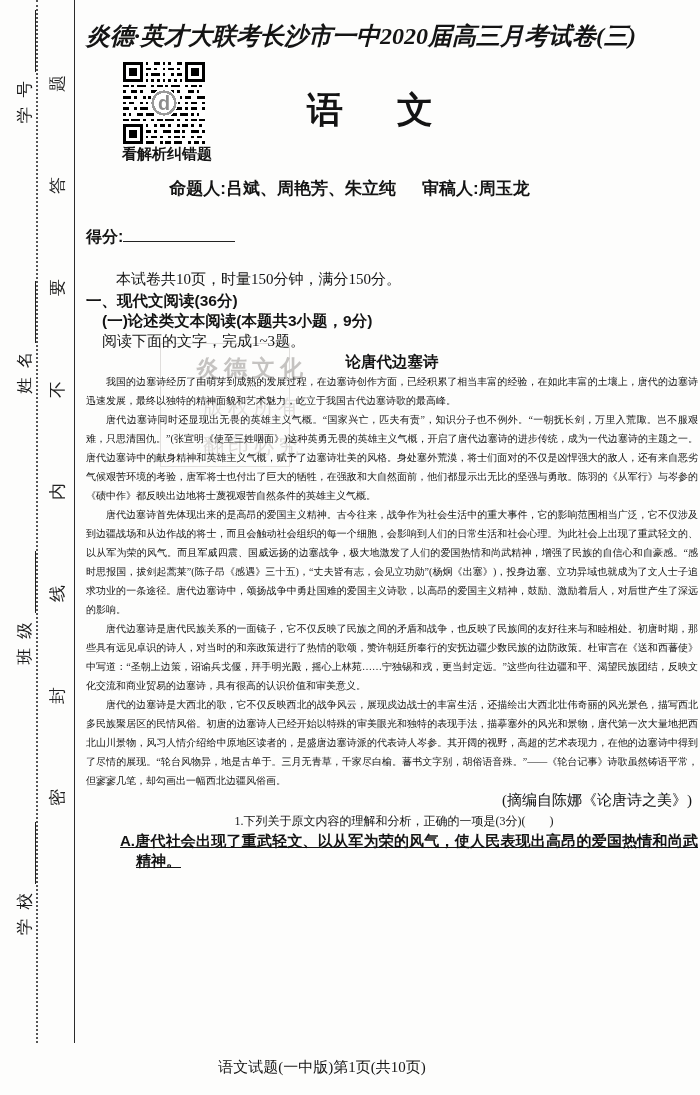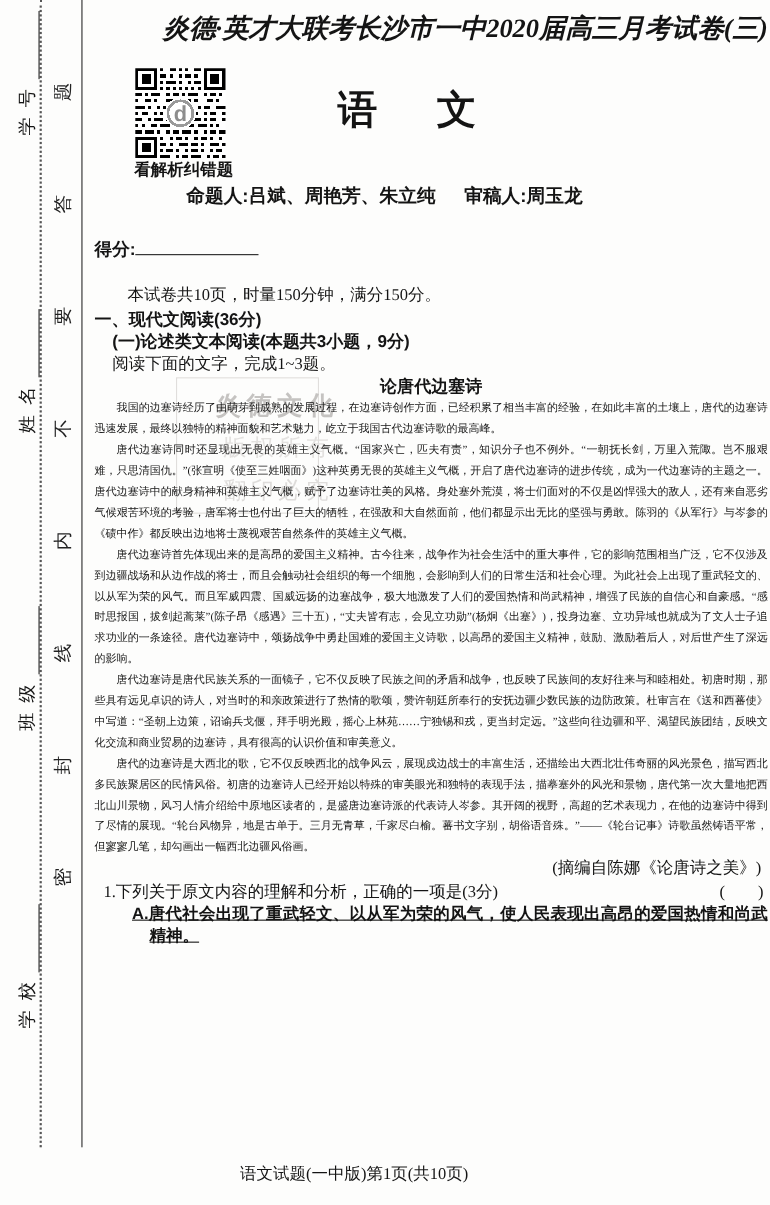"炎德·英才大联考长沙市一中2020届高三月考试卷(三)" .exam-title { margin-top: 10px -> 20px; text-align: right -> left }
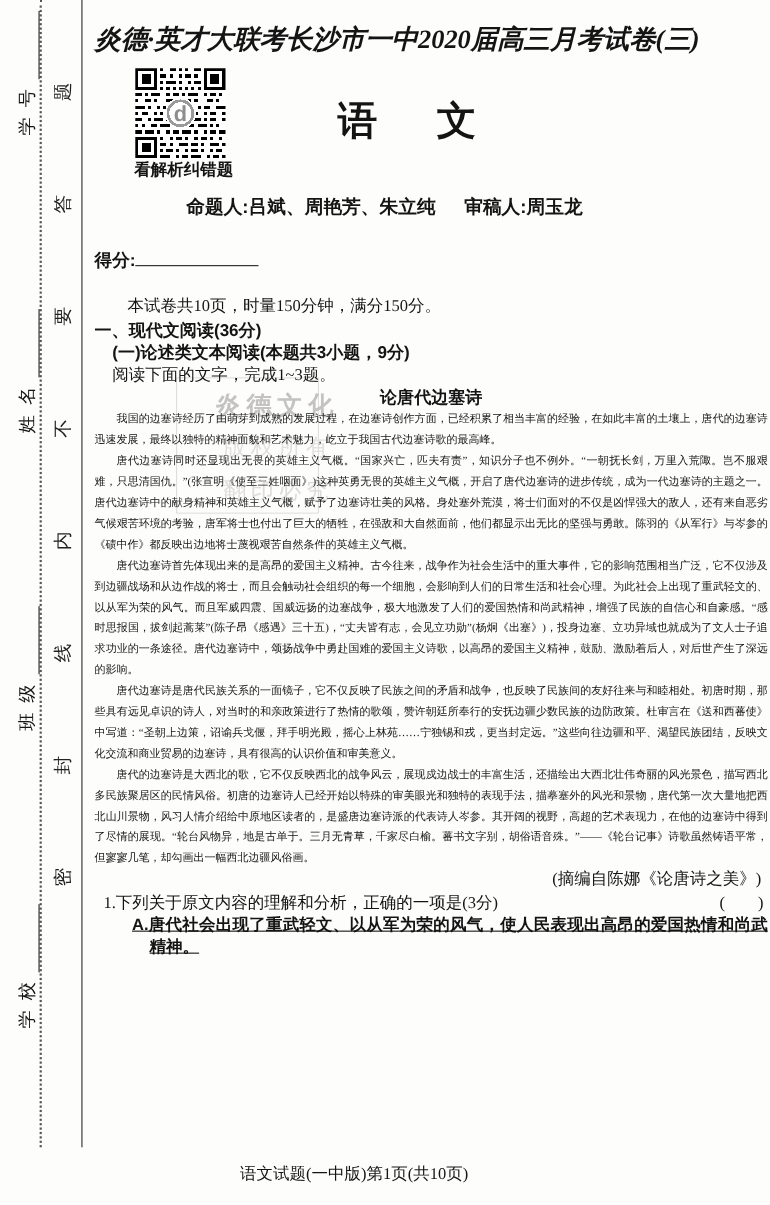"1.下列关于原文内容的理解和分析，正确的一项是(3分)" .q1-row { font-size: 15px -> 12px; justify-content: space-between -> center }
